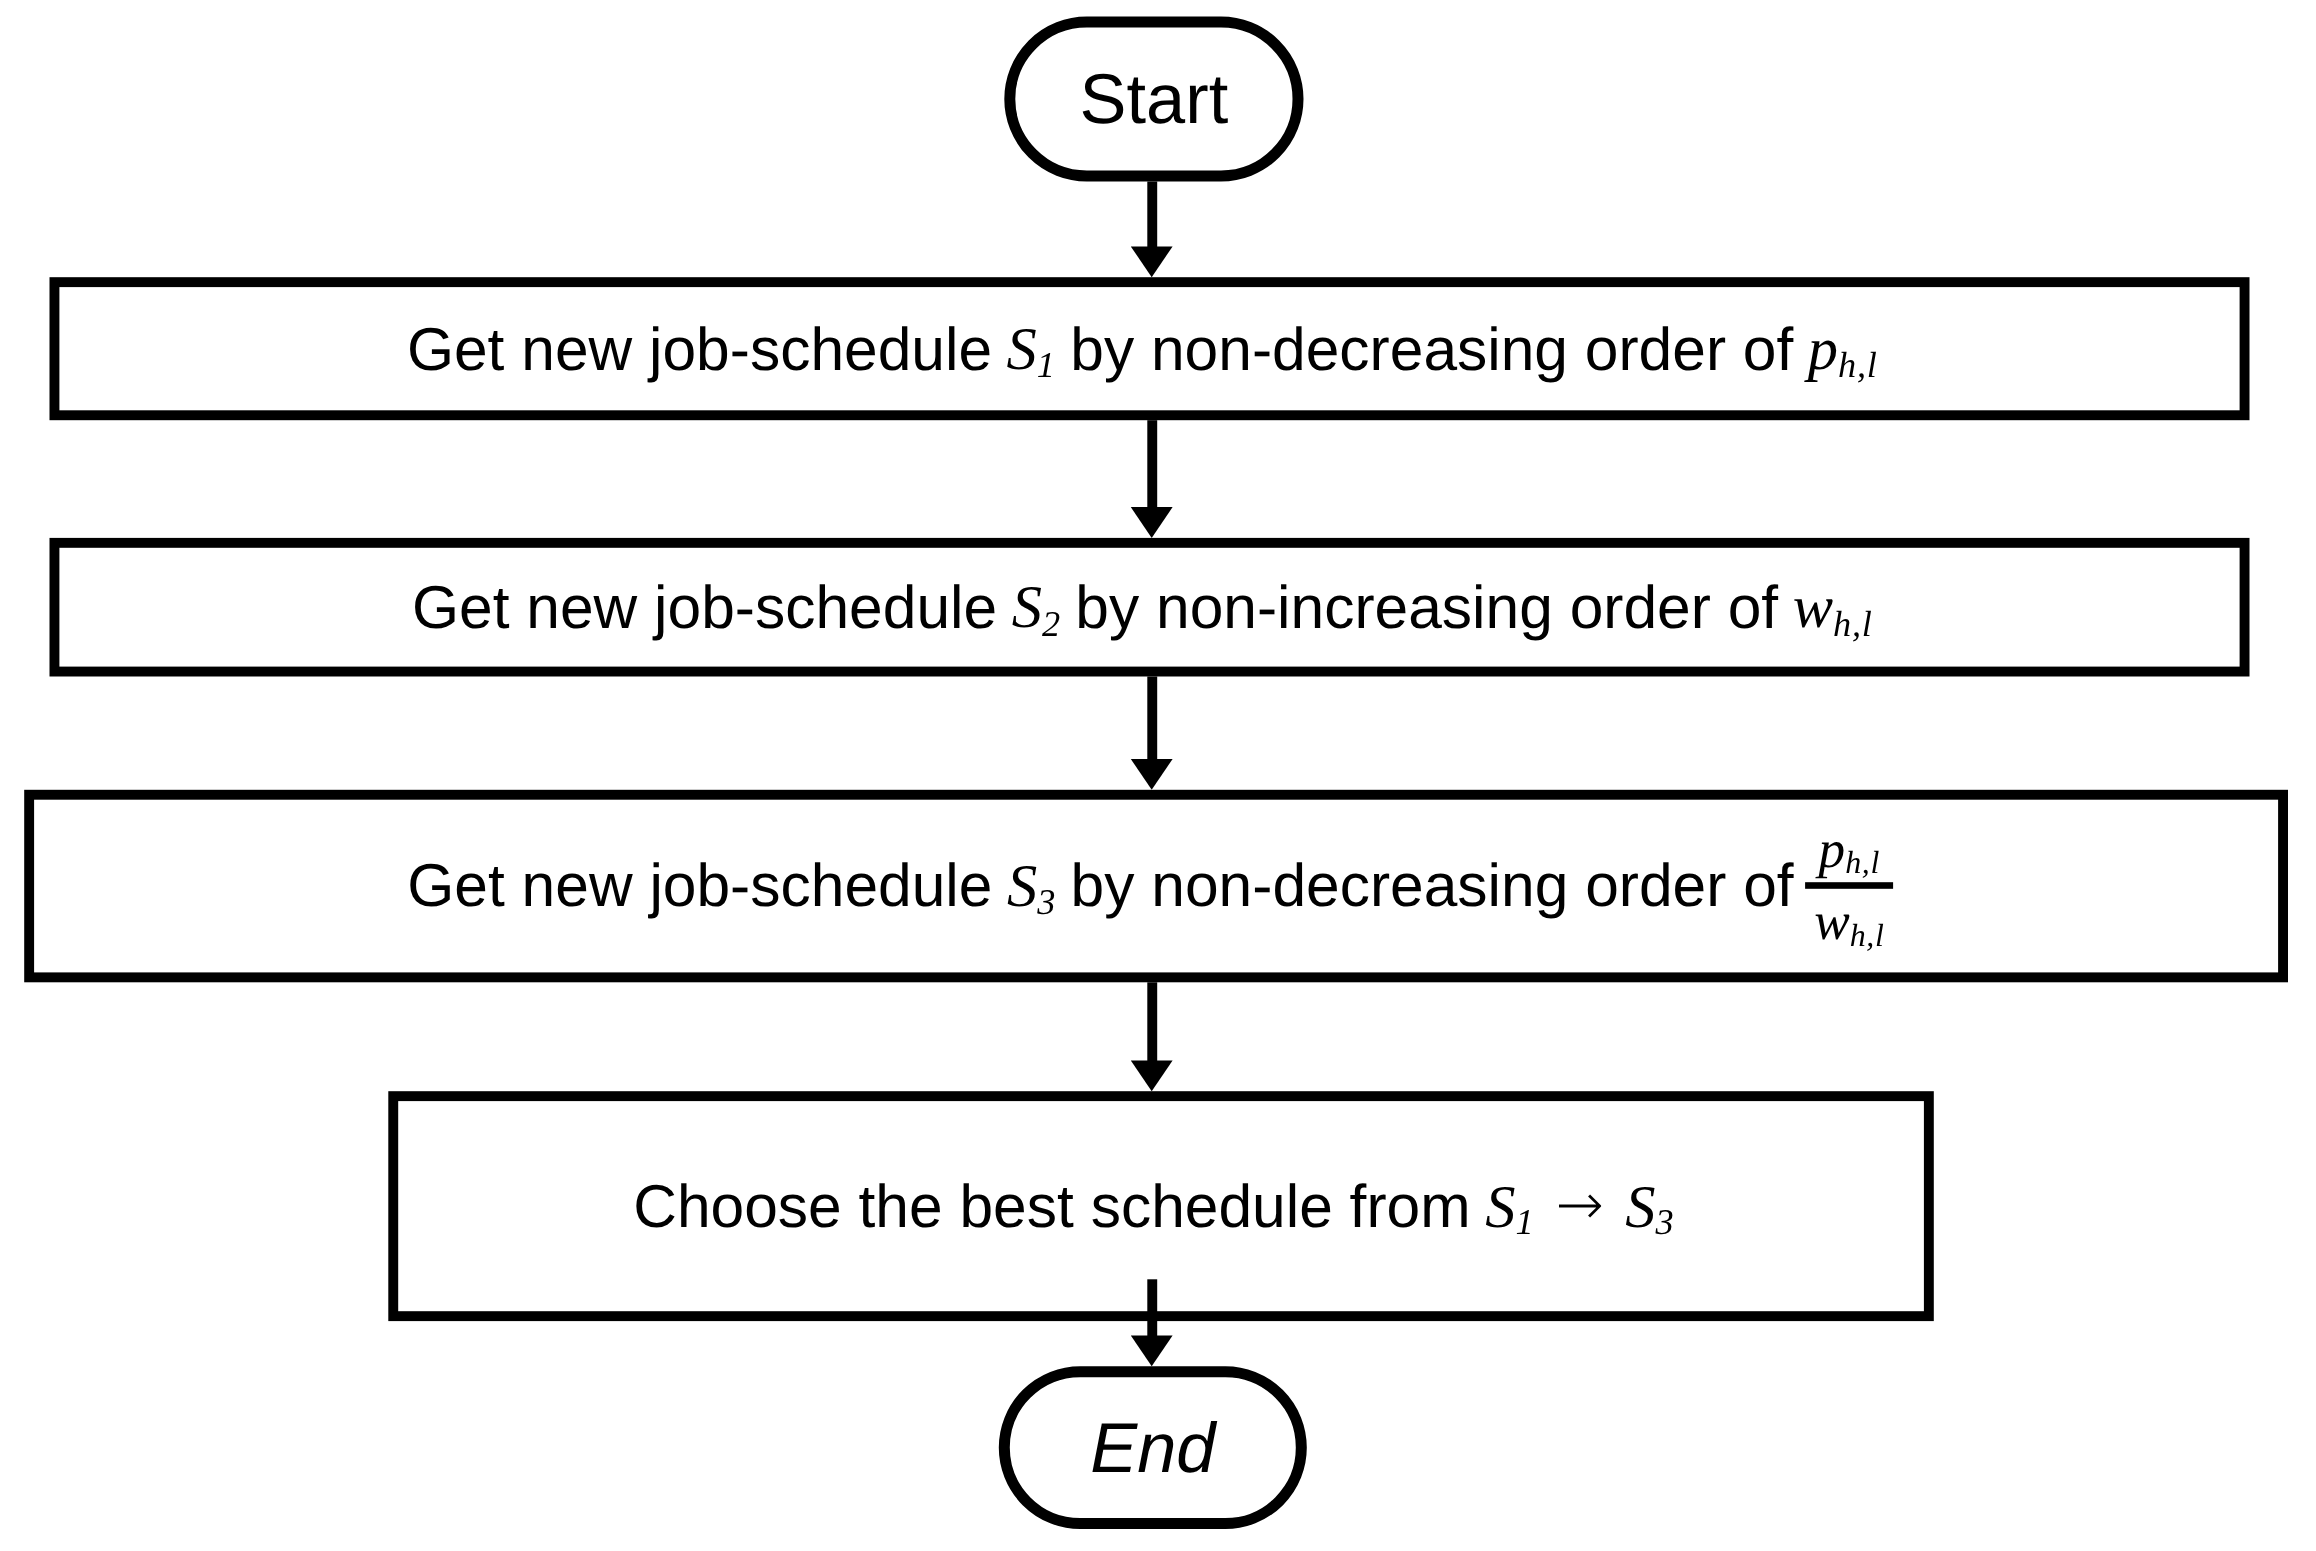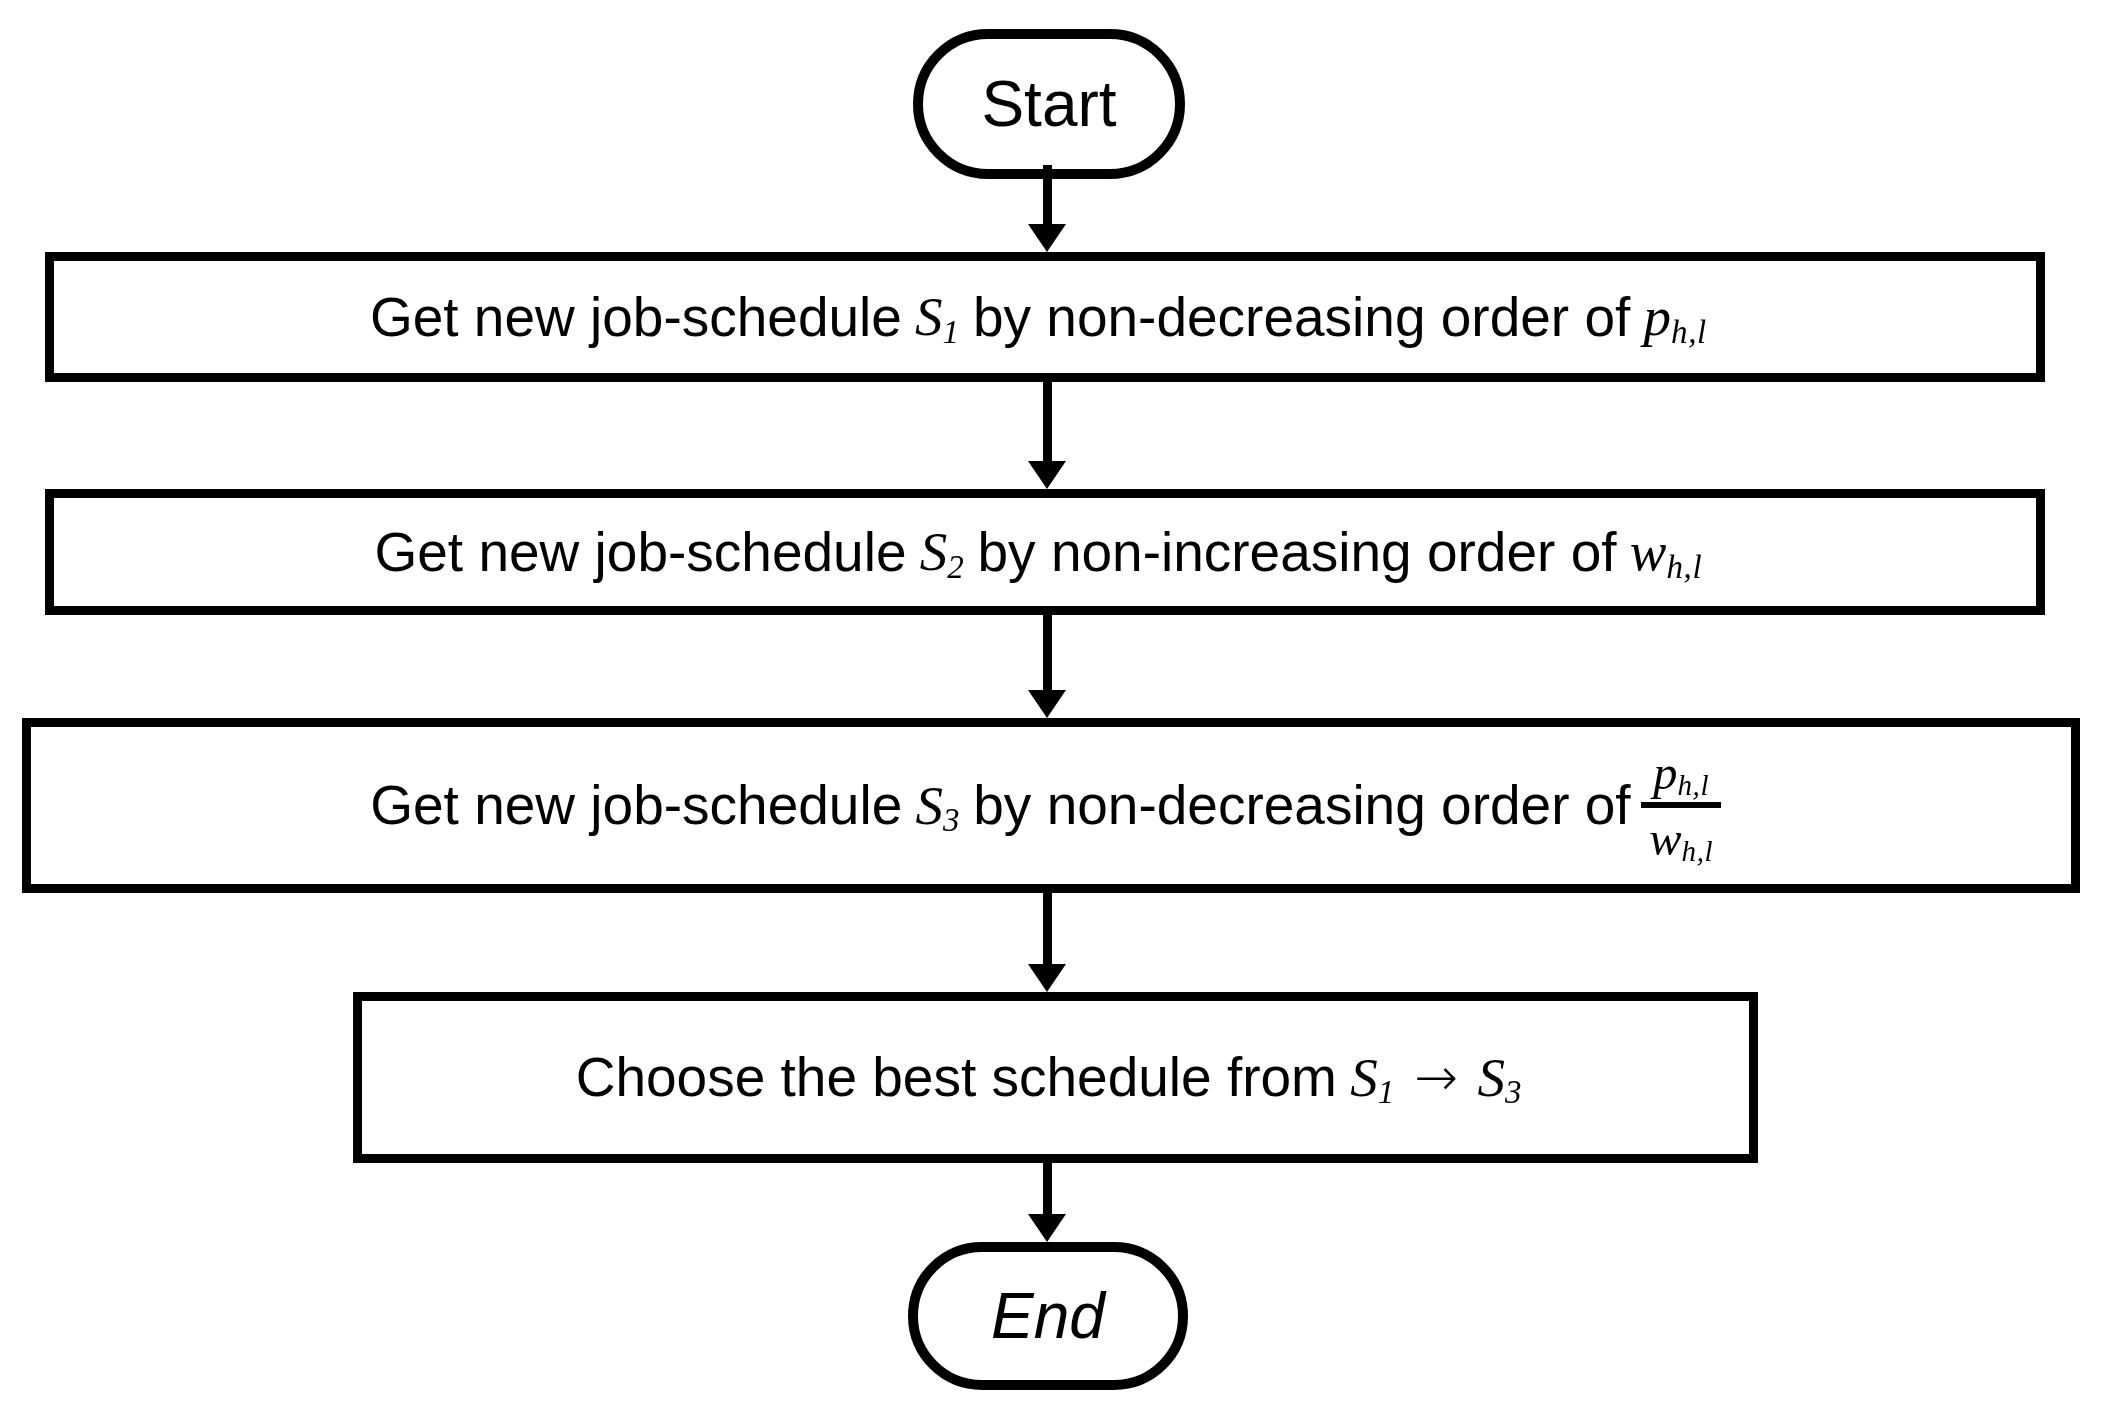"Start" div.node { top: 29px -> 15px }
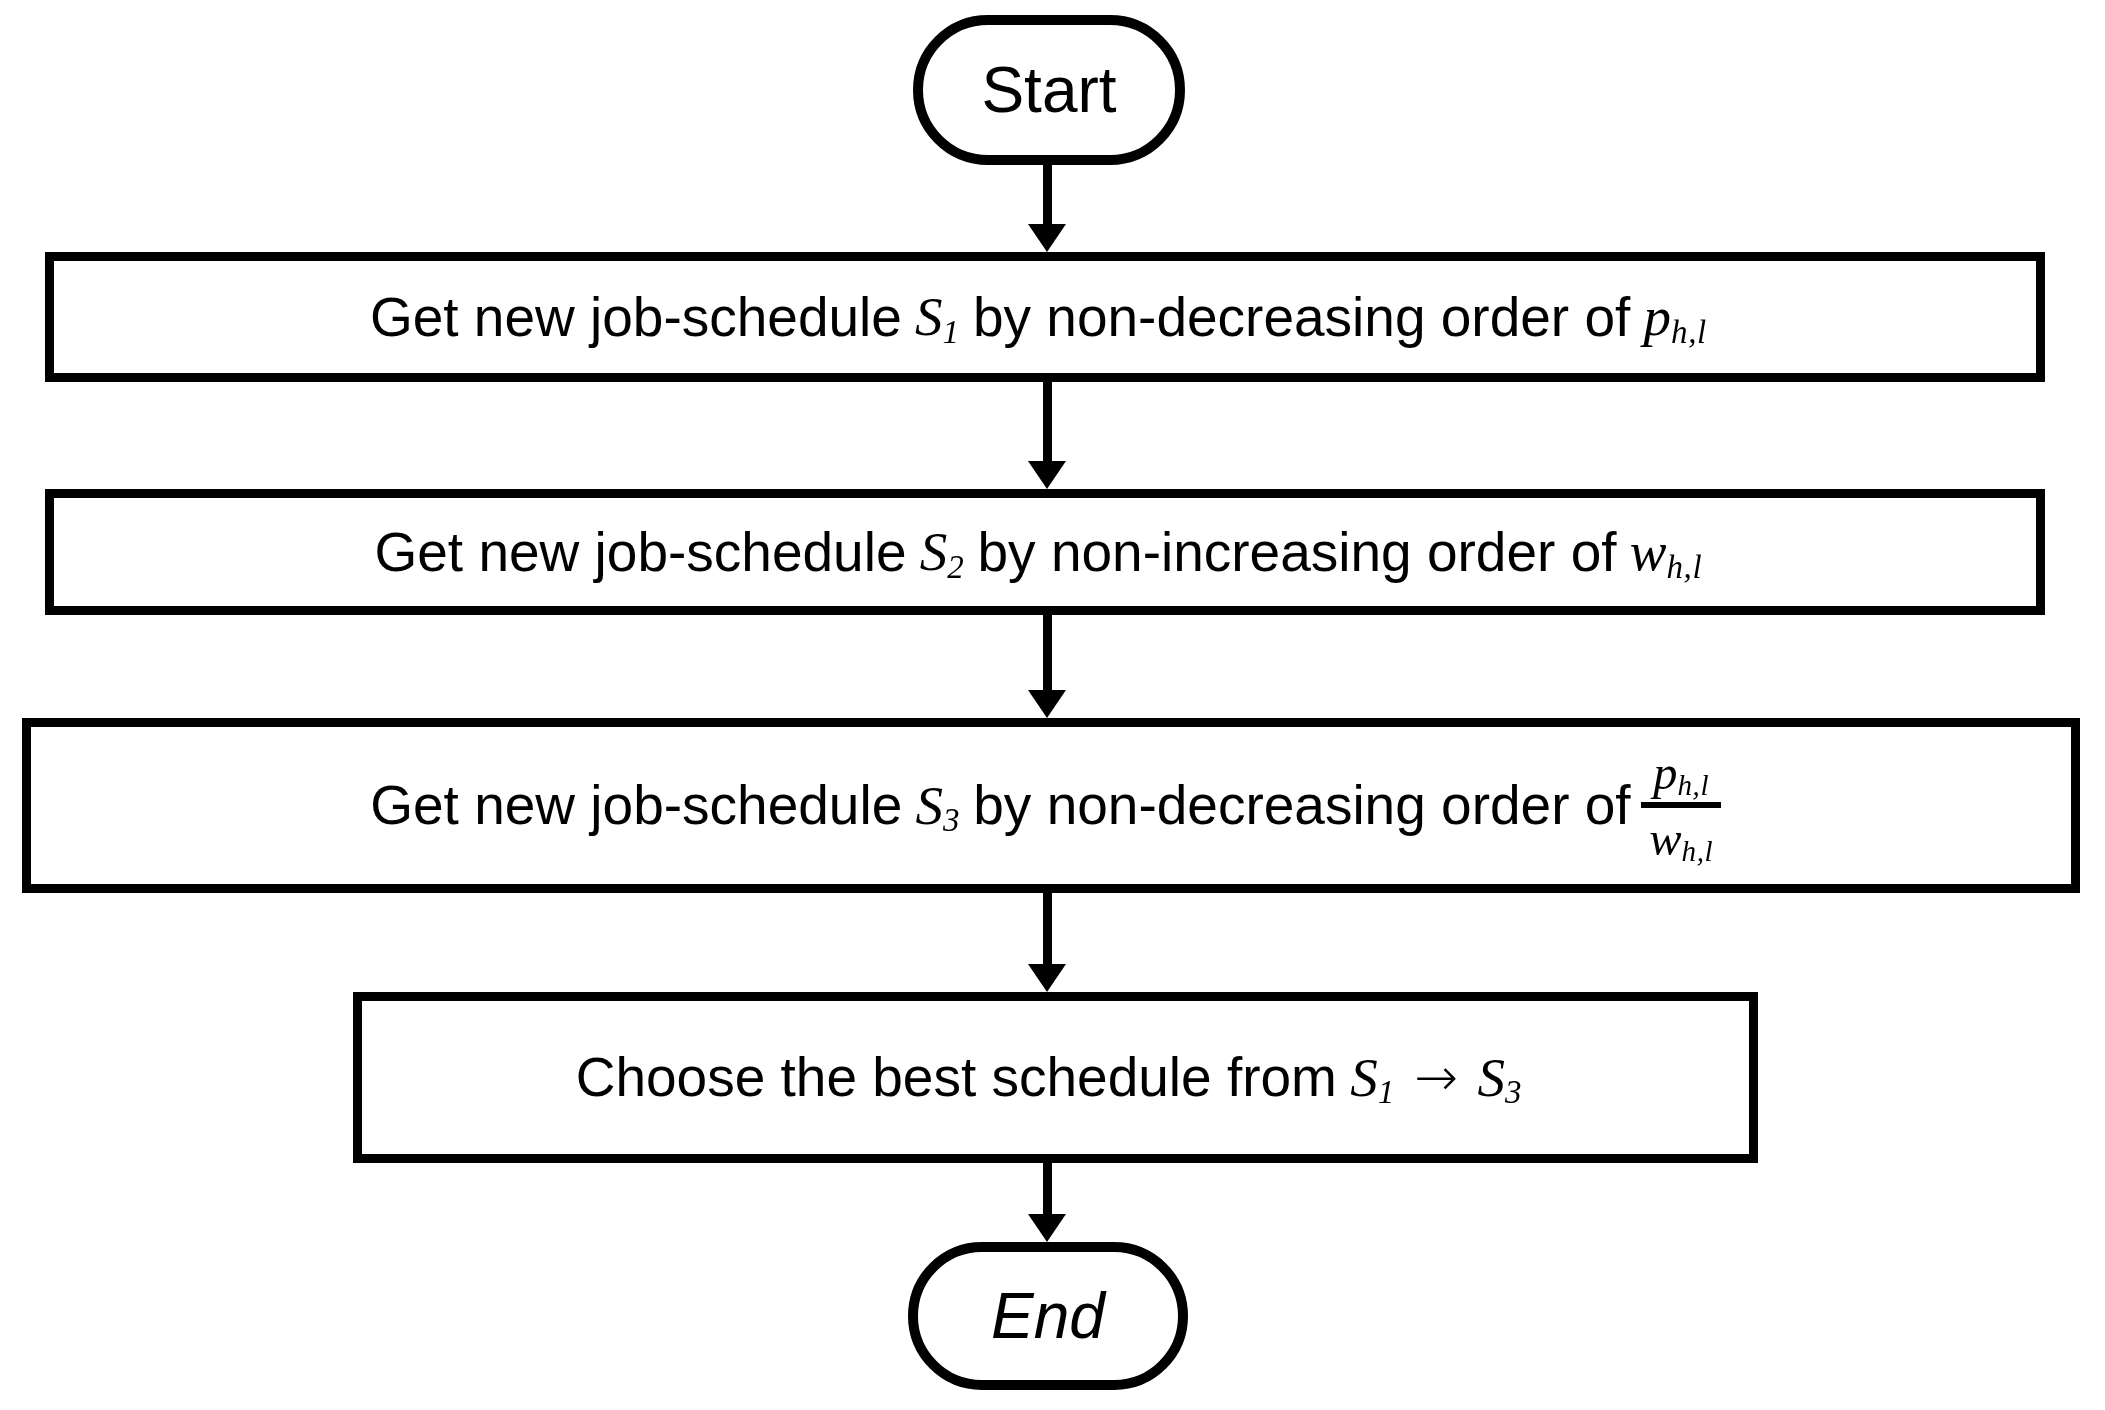"Choose the best schedule from" div.node { height: 171px -> 209px }
